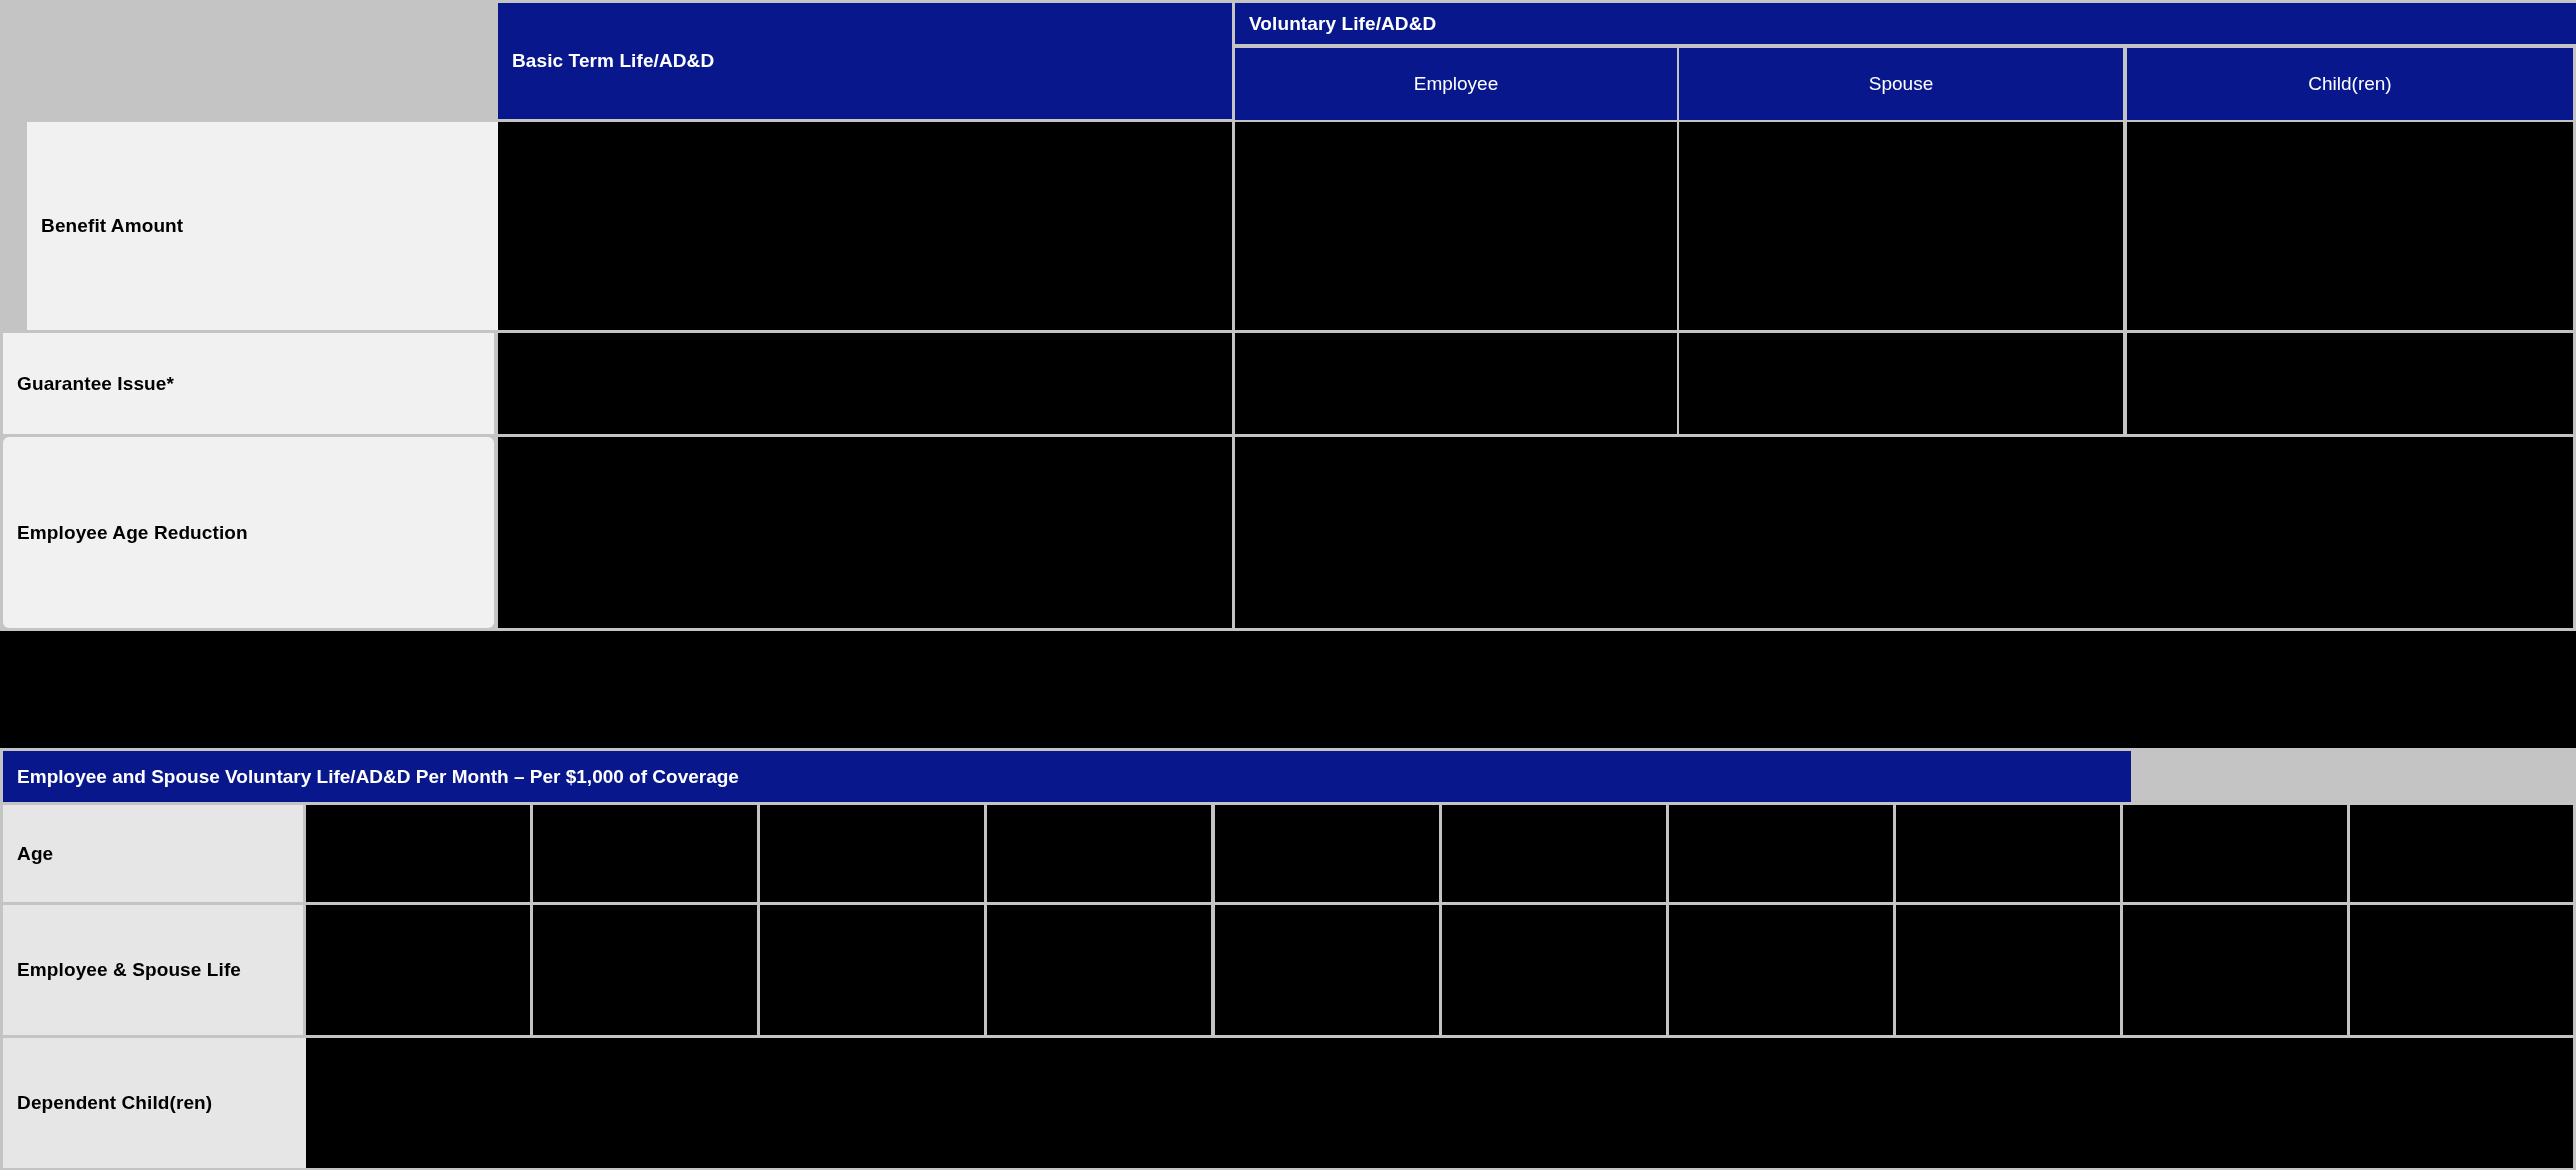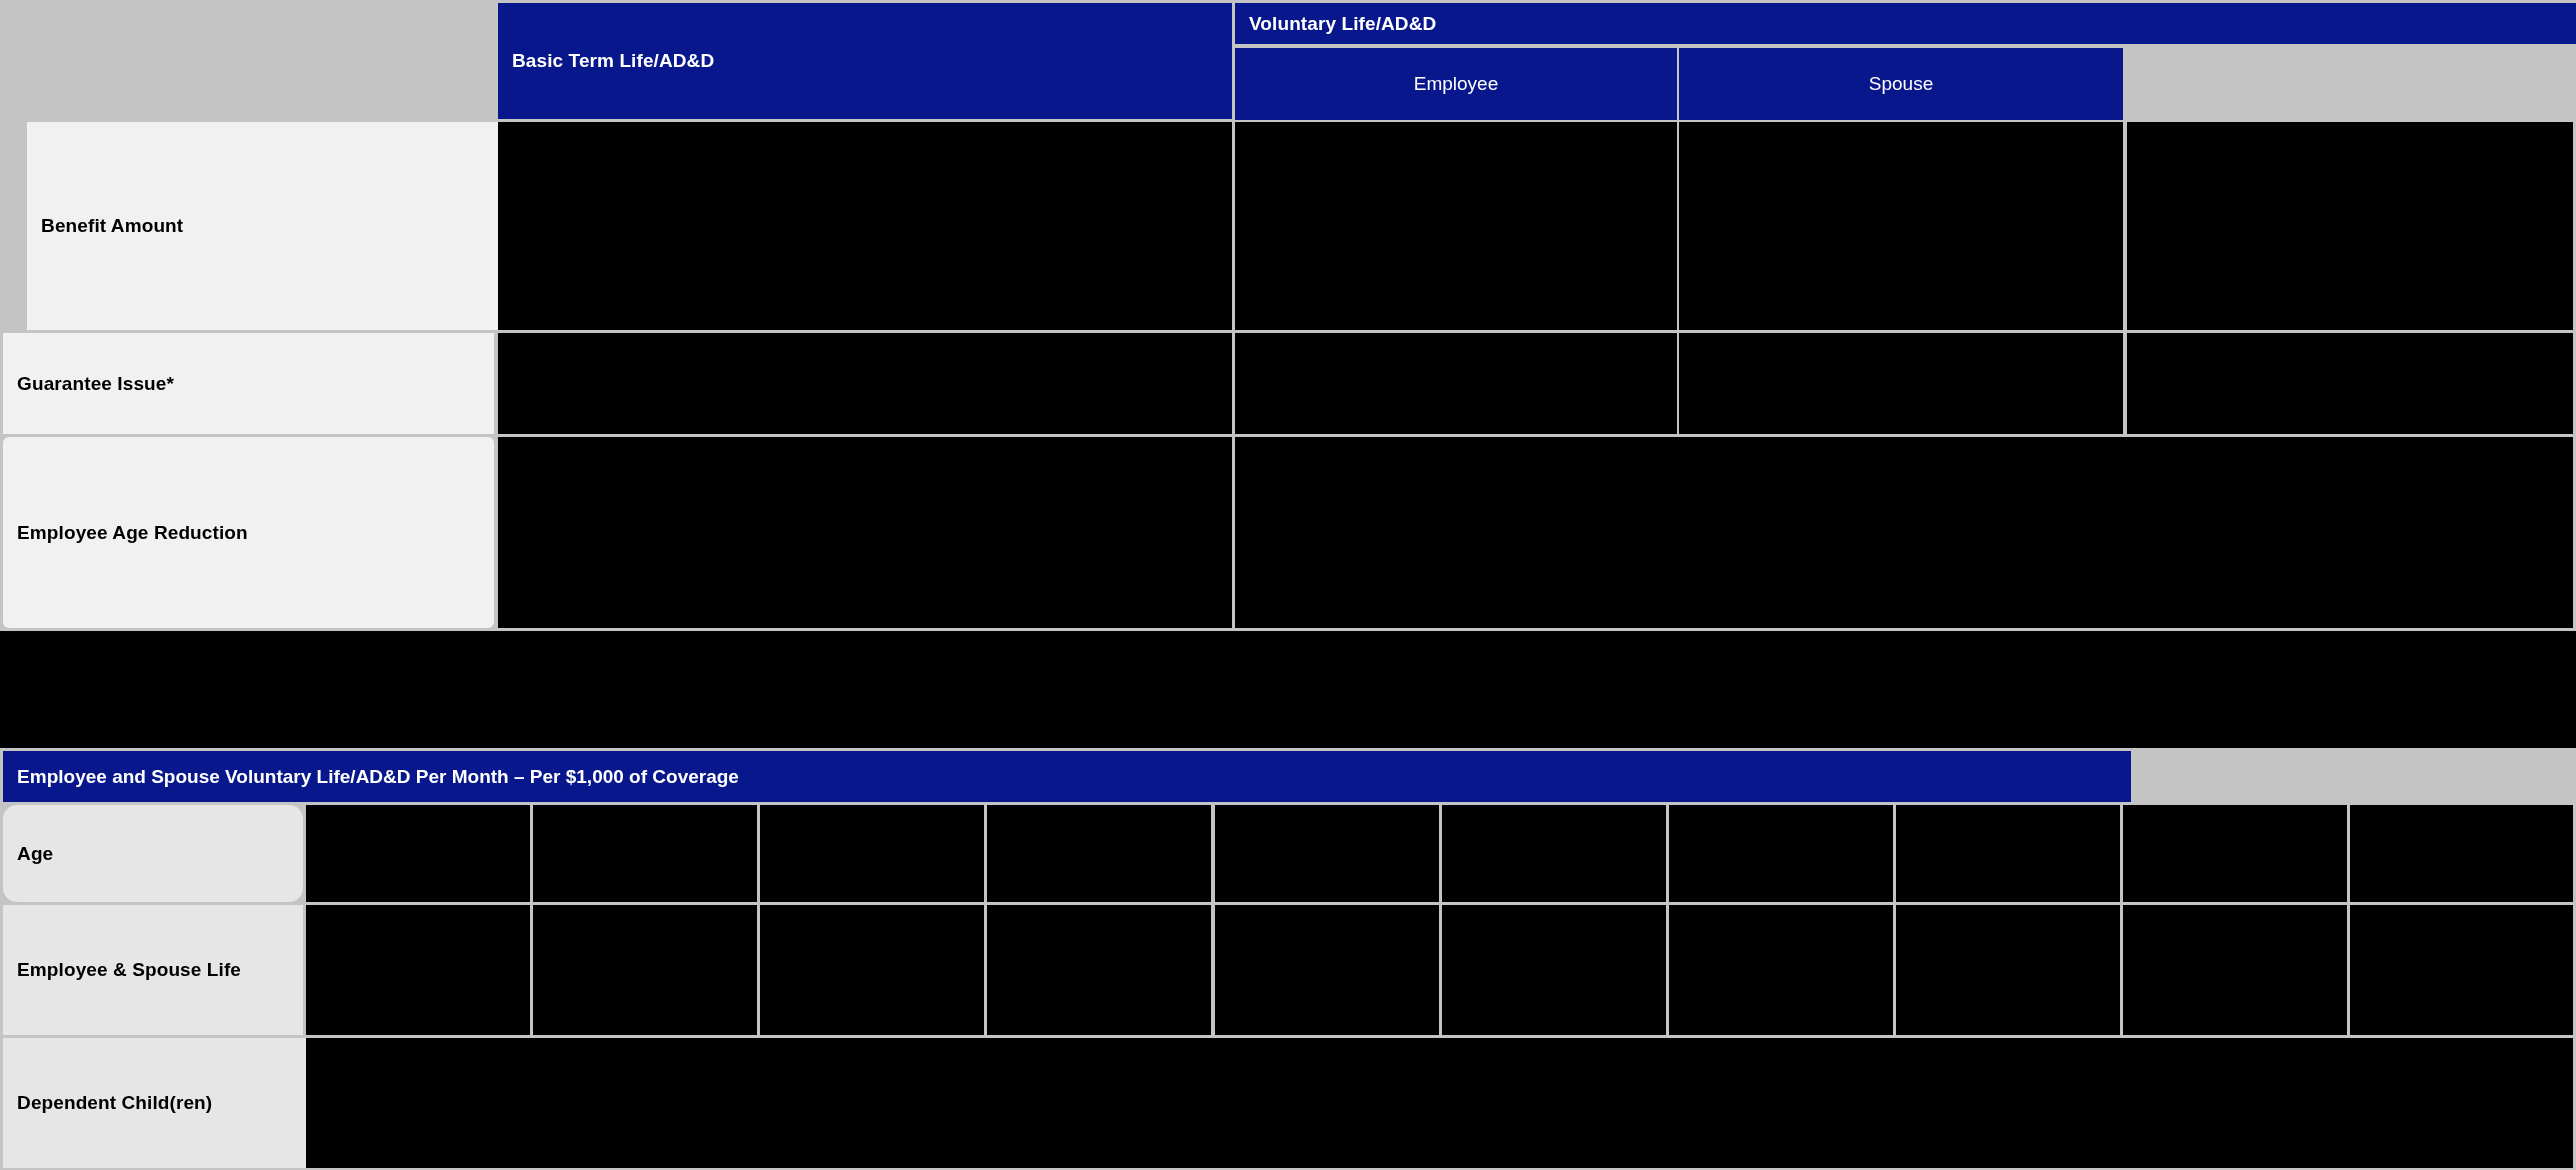"Child(ren)" div.cell { html: none -> <div> <span>Child(ren)</span> </div> }
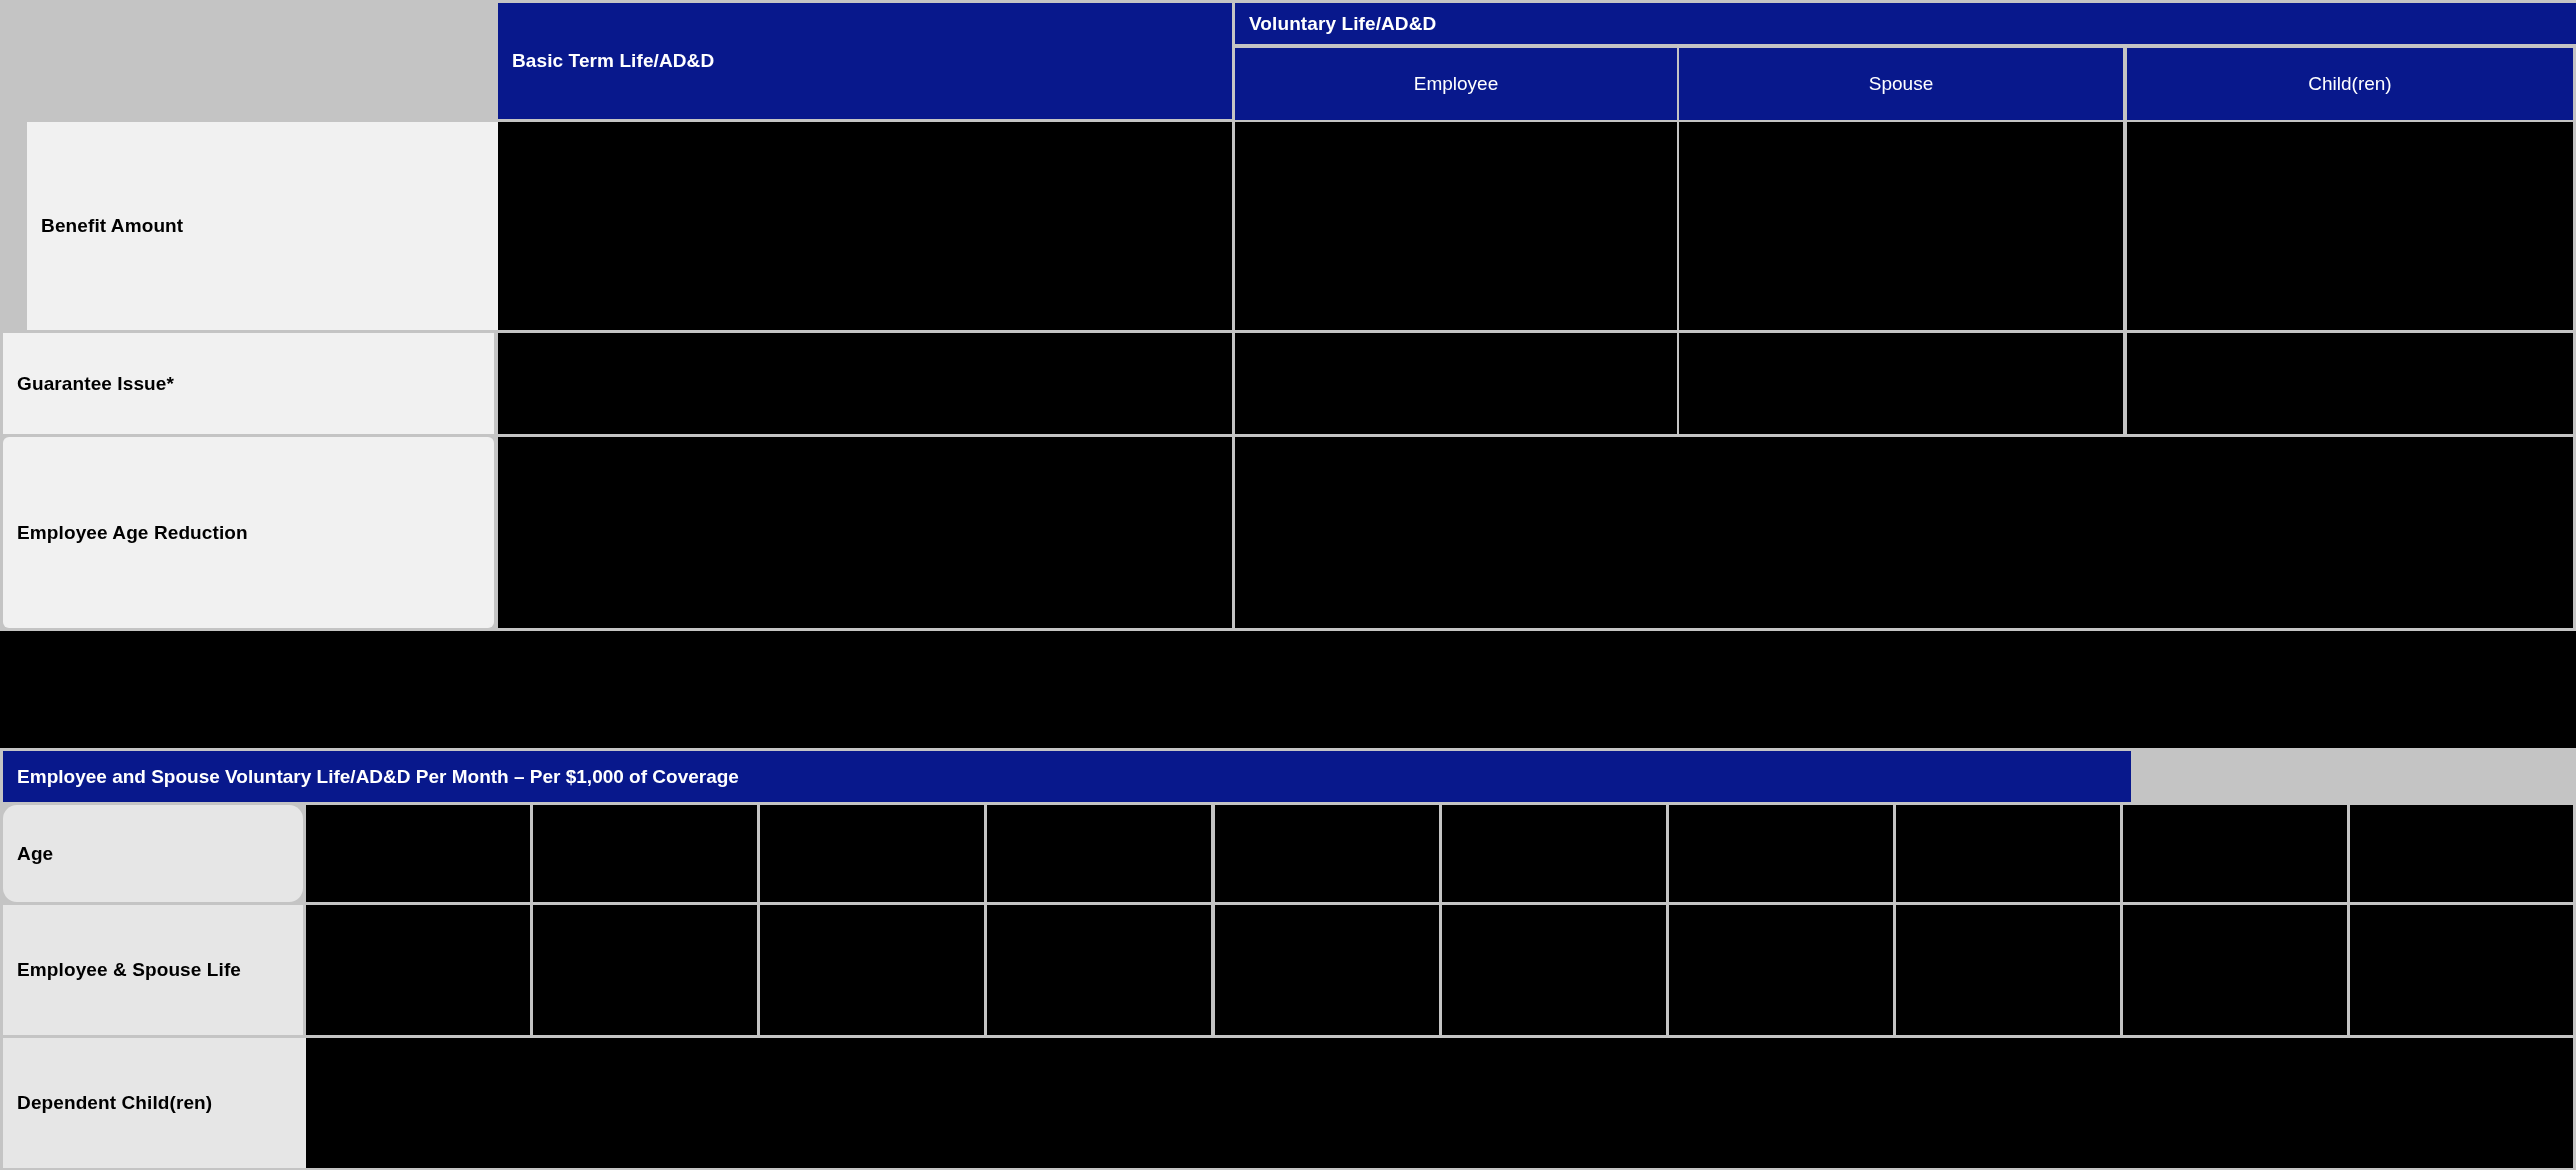"Age" div.cell { border-radius: 14px -> none }
